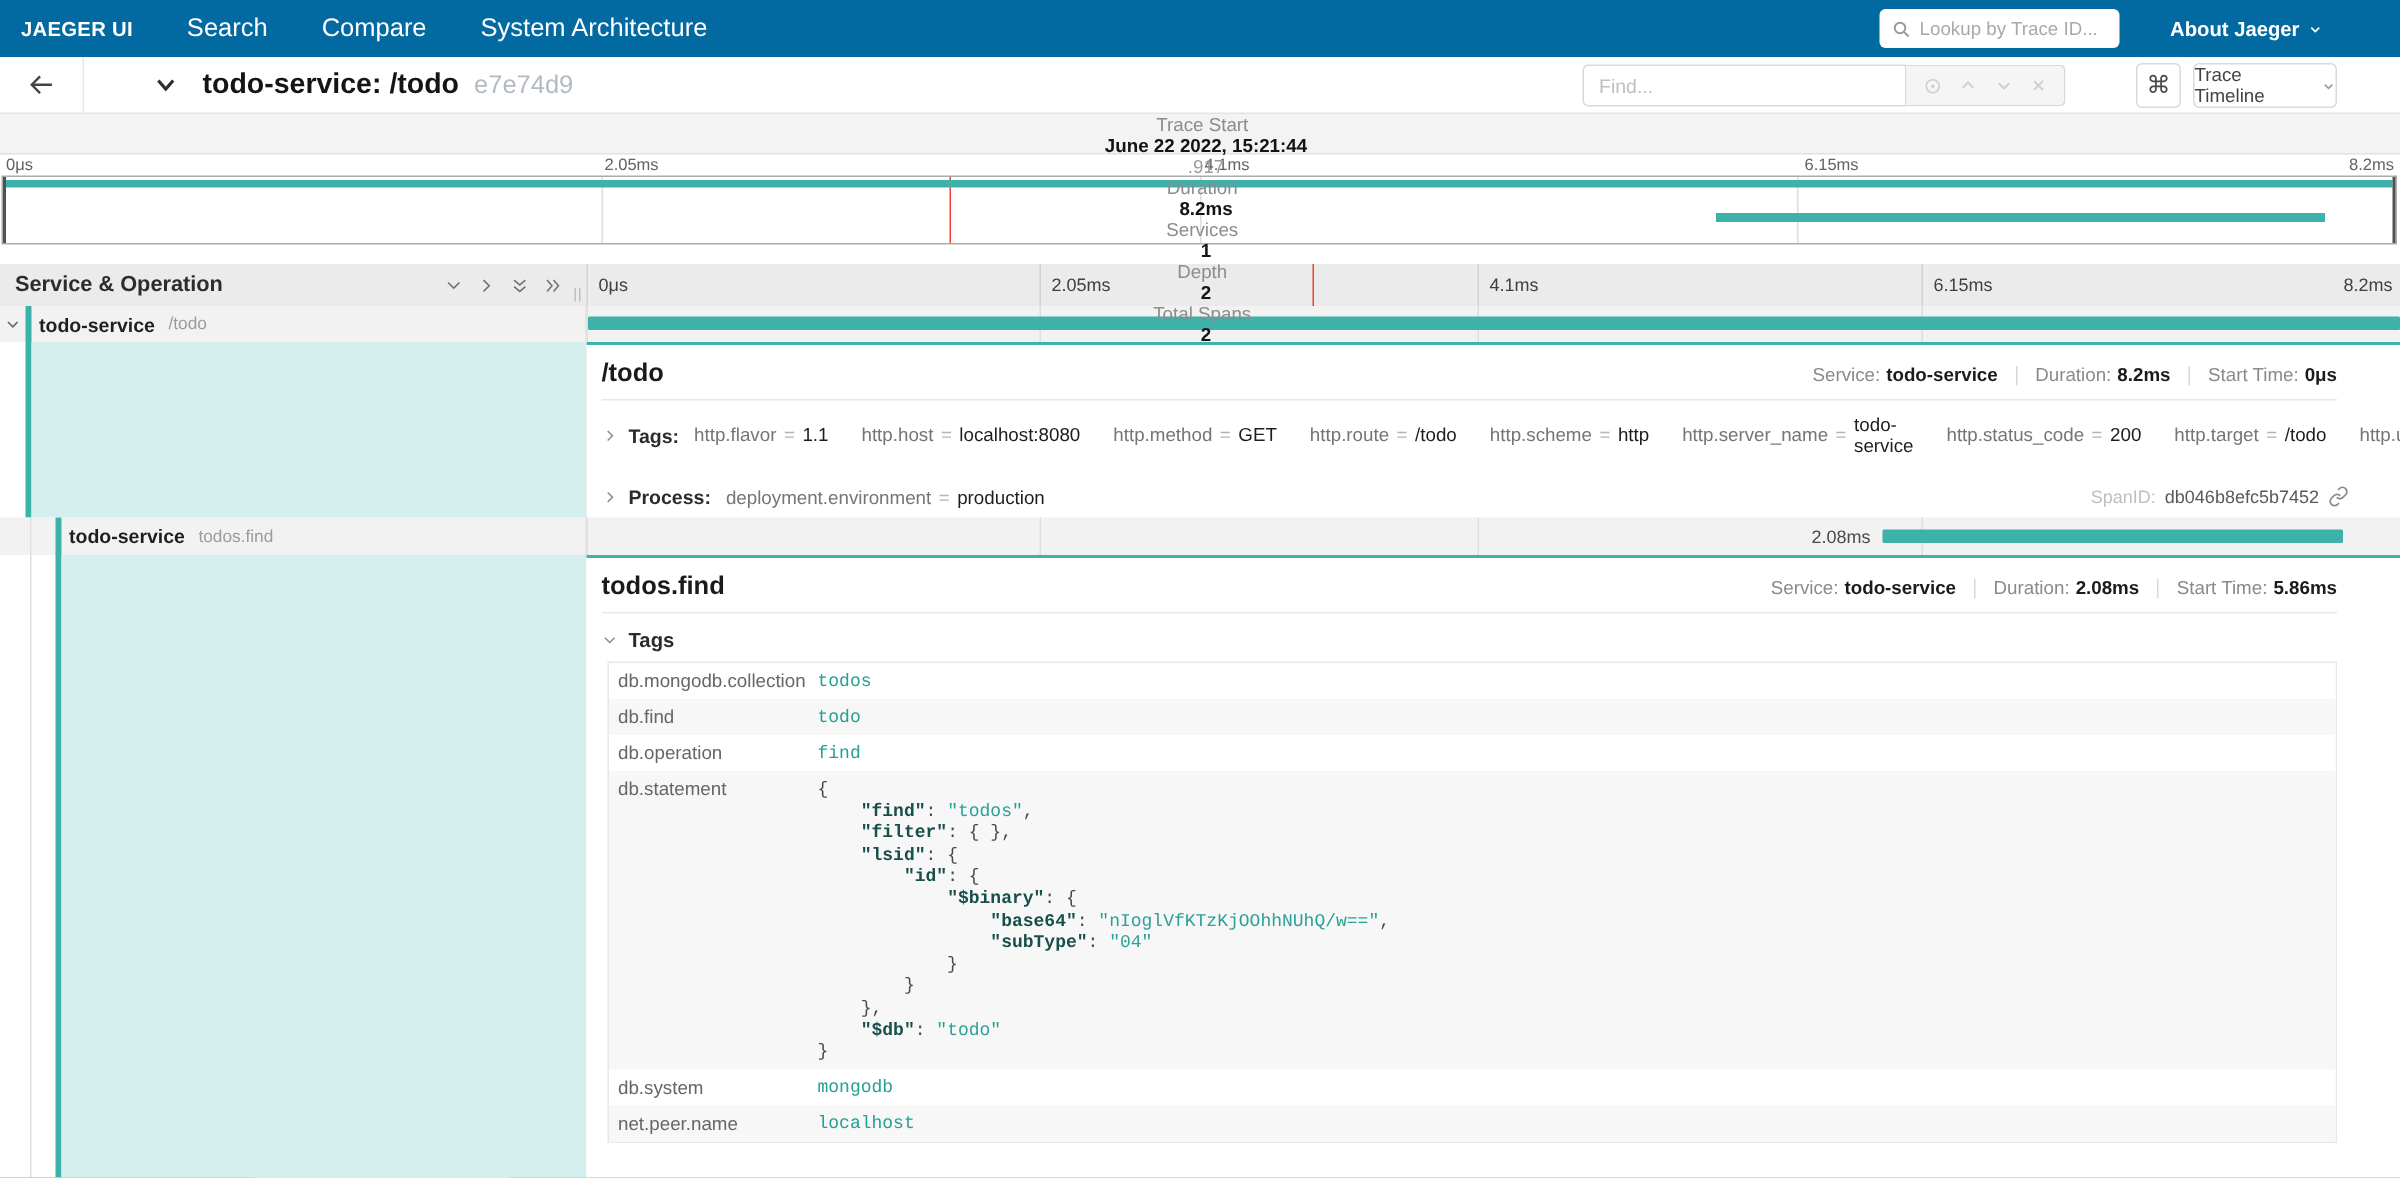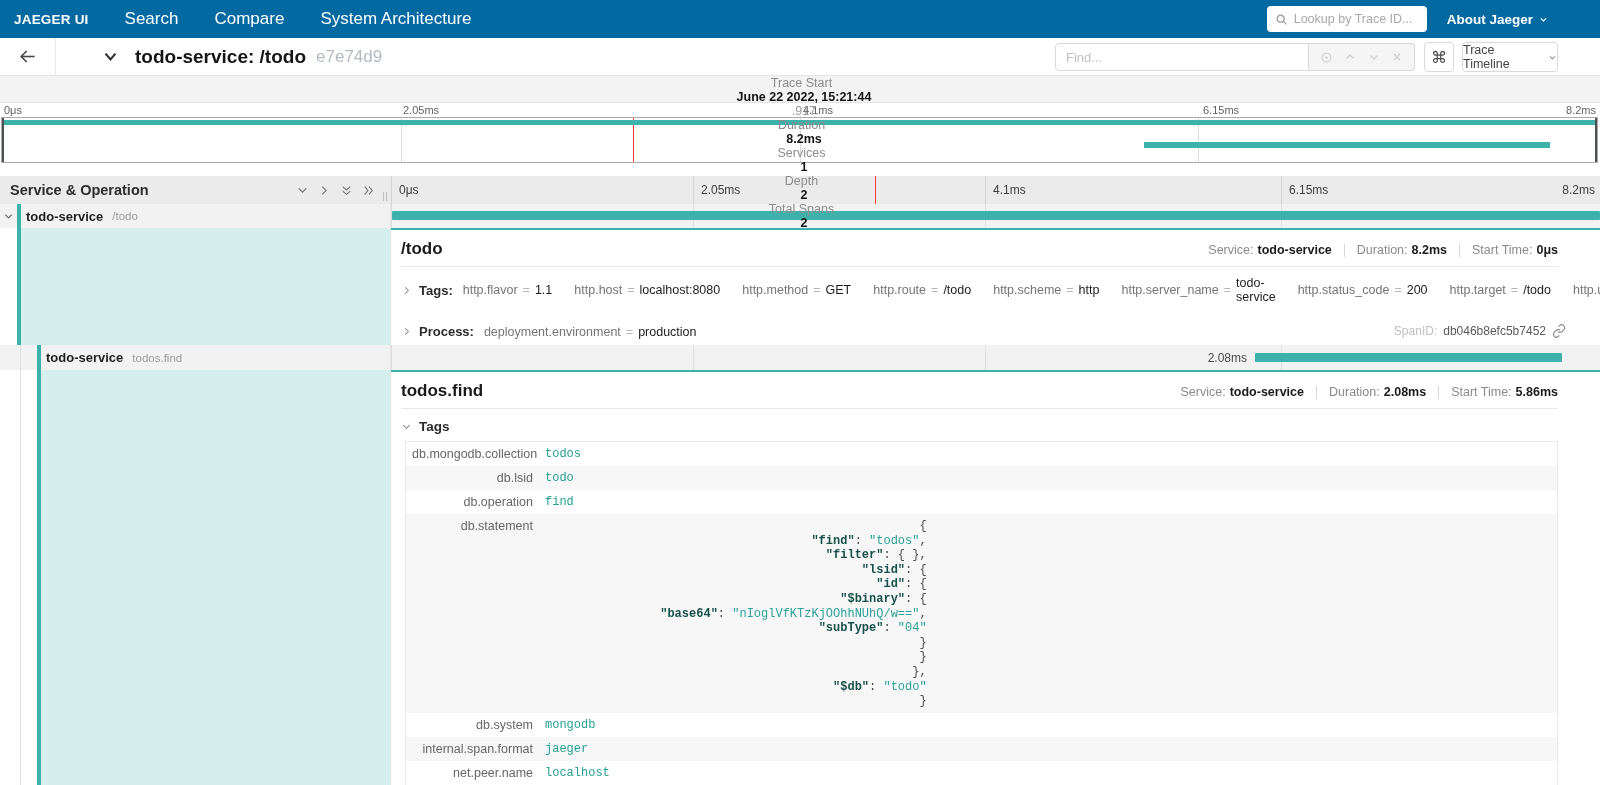"Lookup by Trace ID..." .nav-right { gap: 20px -> 34px }
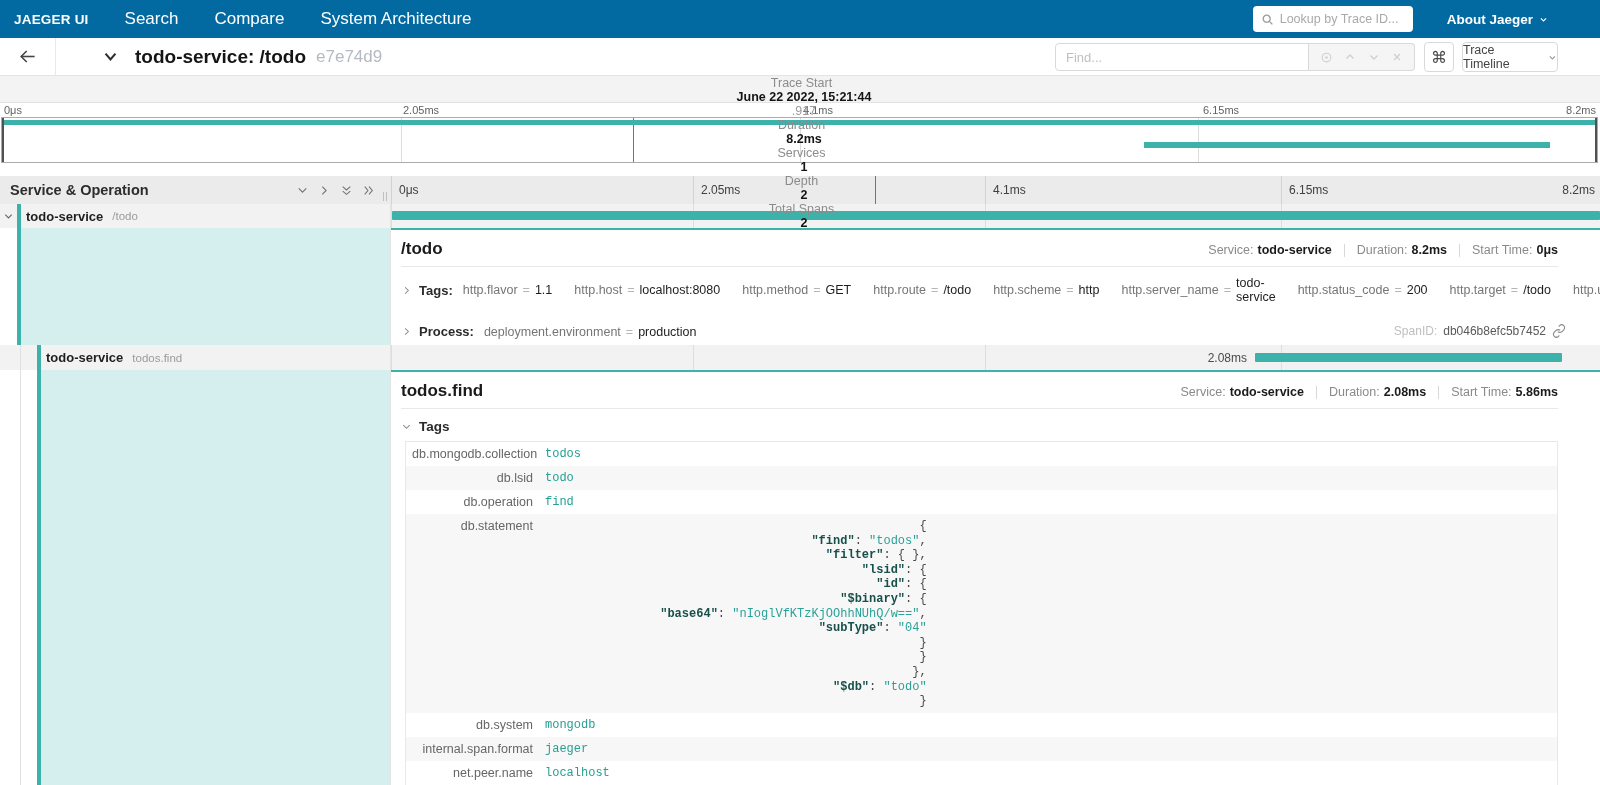"Find..." .find-input { width: 254px -> 216px }
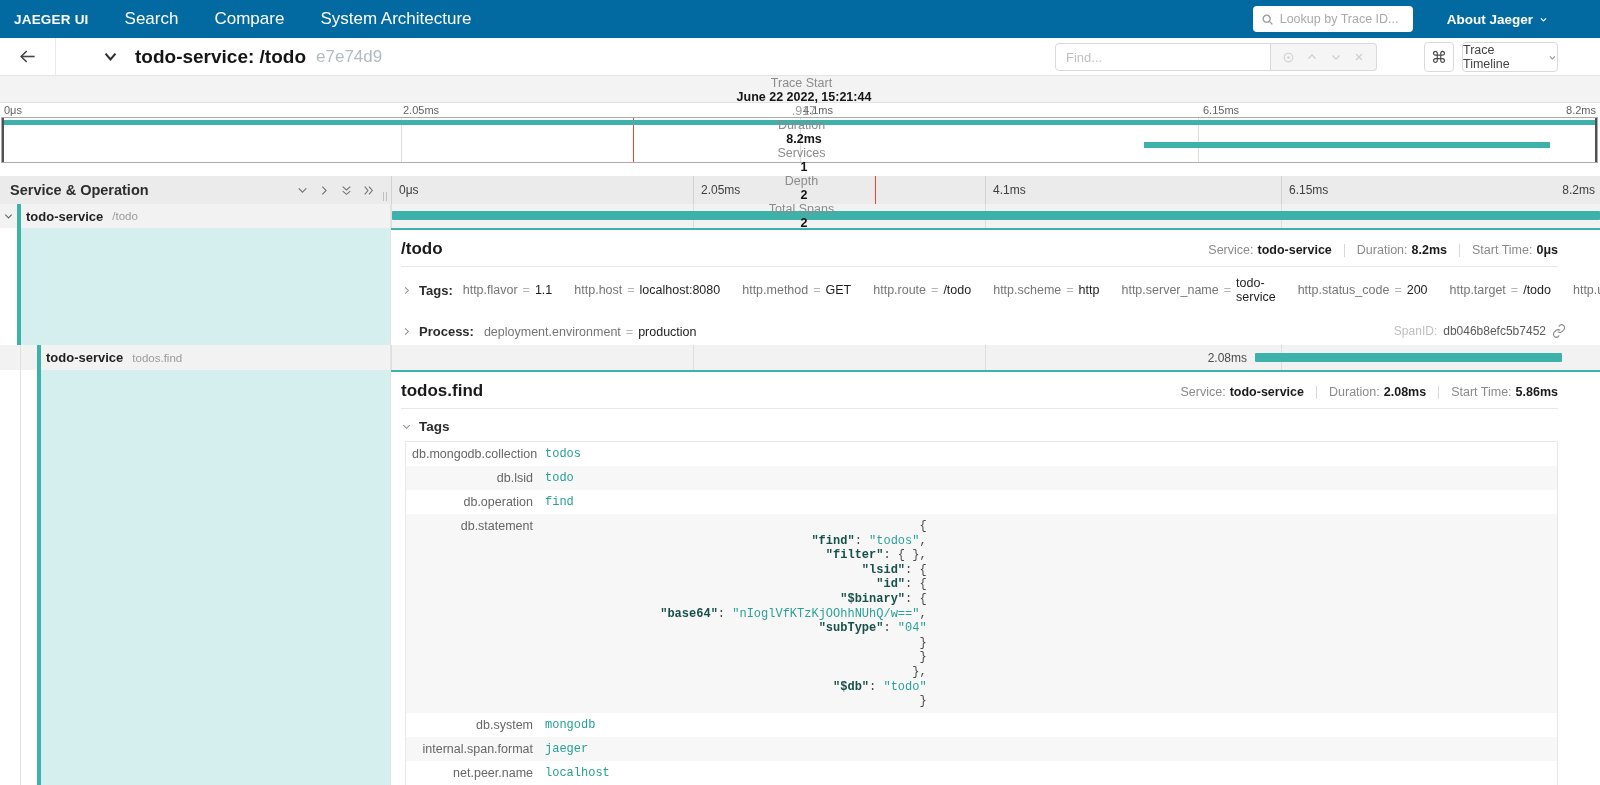"db.mongodb.collection" .kv-row { text-align: right -> none }
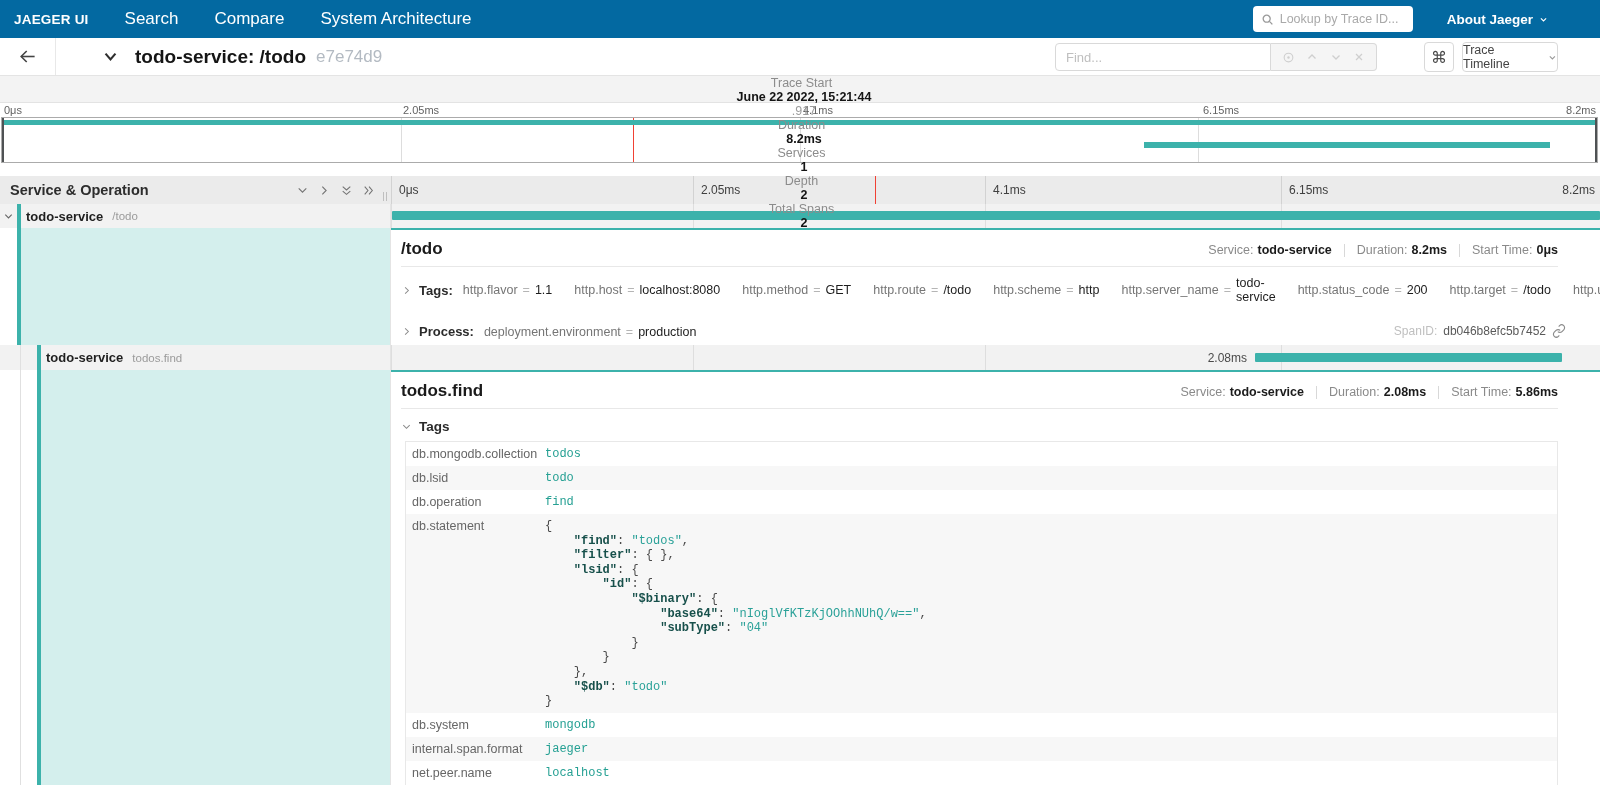"db.lsid" div.kv-key { text: db.lsid -> db.find }
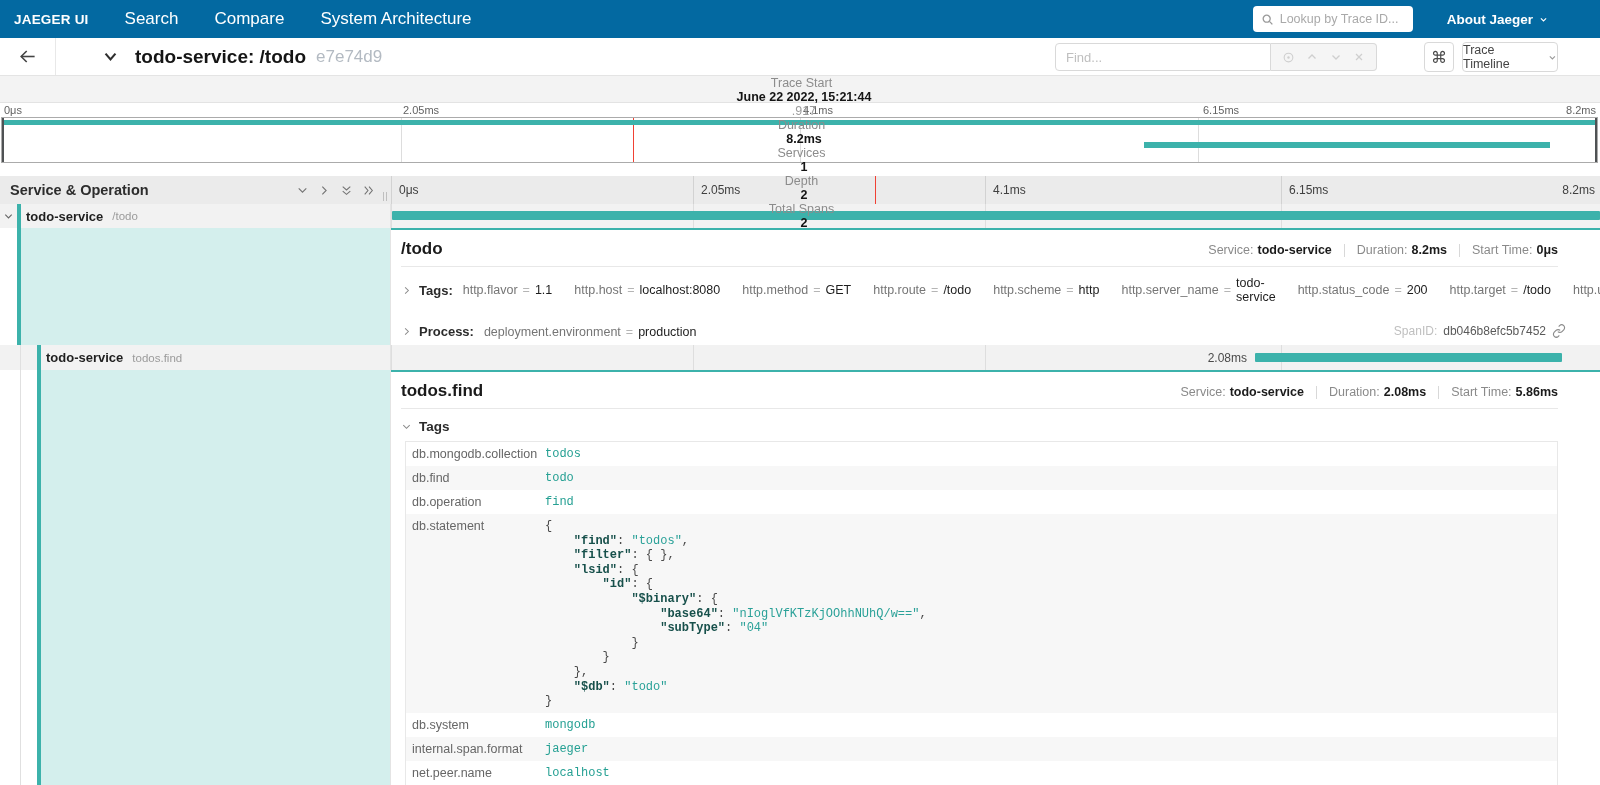"internal.span.format" div.kv-row { html: <div> <div>internal.span.format</div> <div>jaeger</div> </div> -> none }
